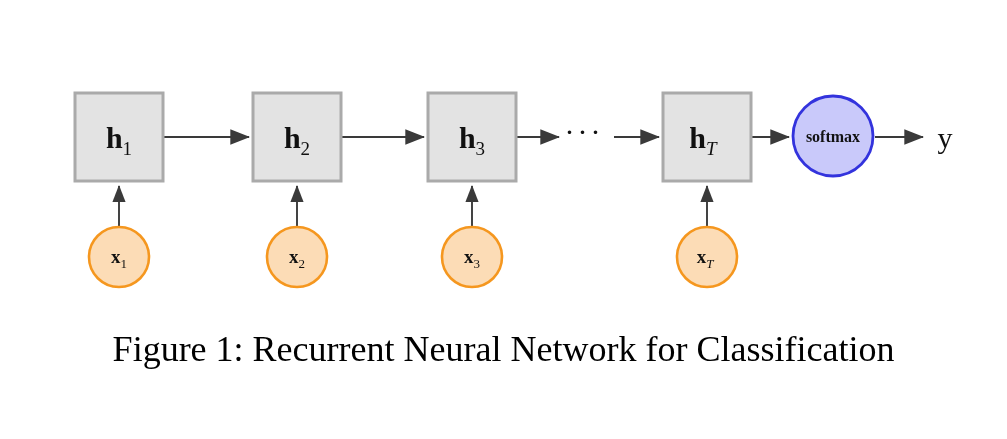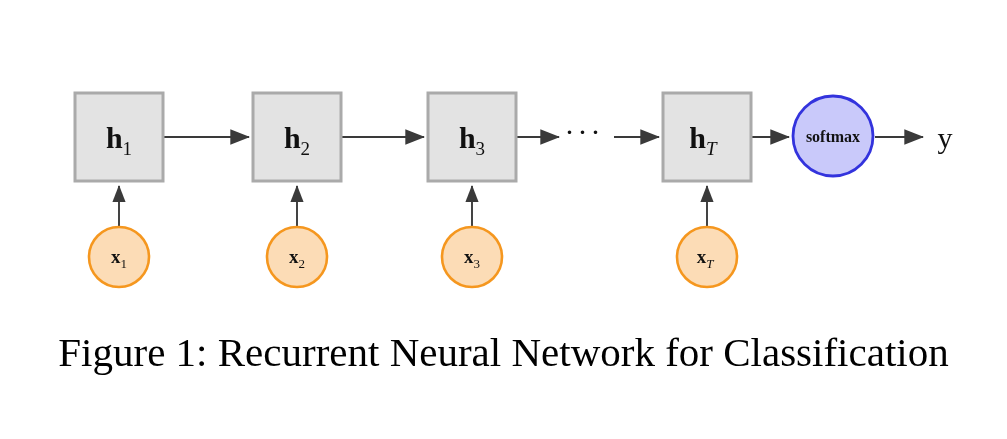"Figure 1: Recurrent Neural Network" .caption-text { font-size: 41px -> 36px }
